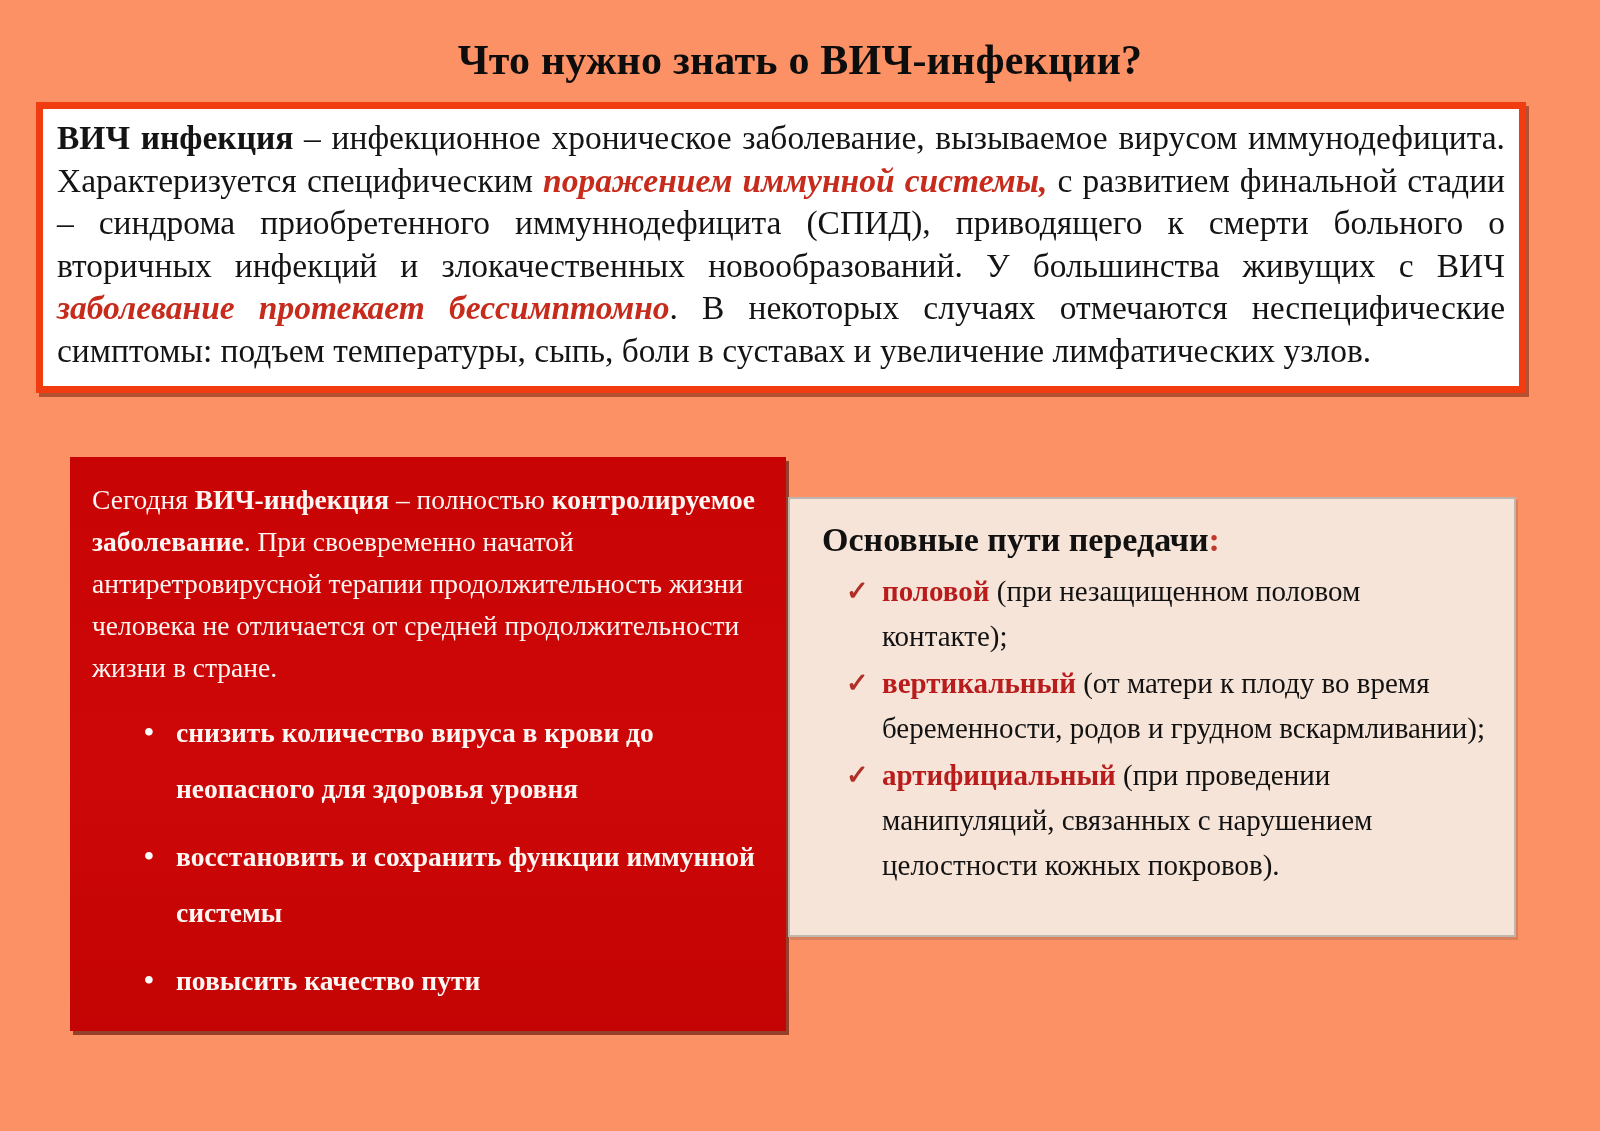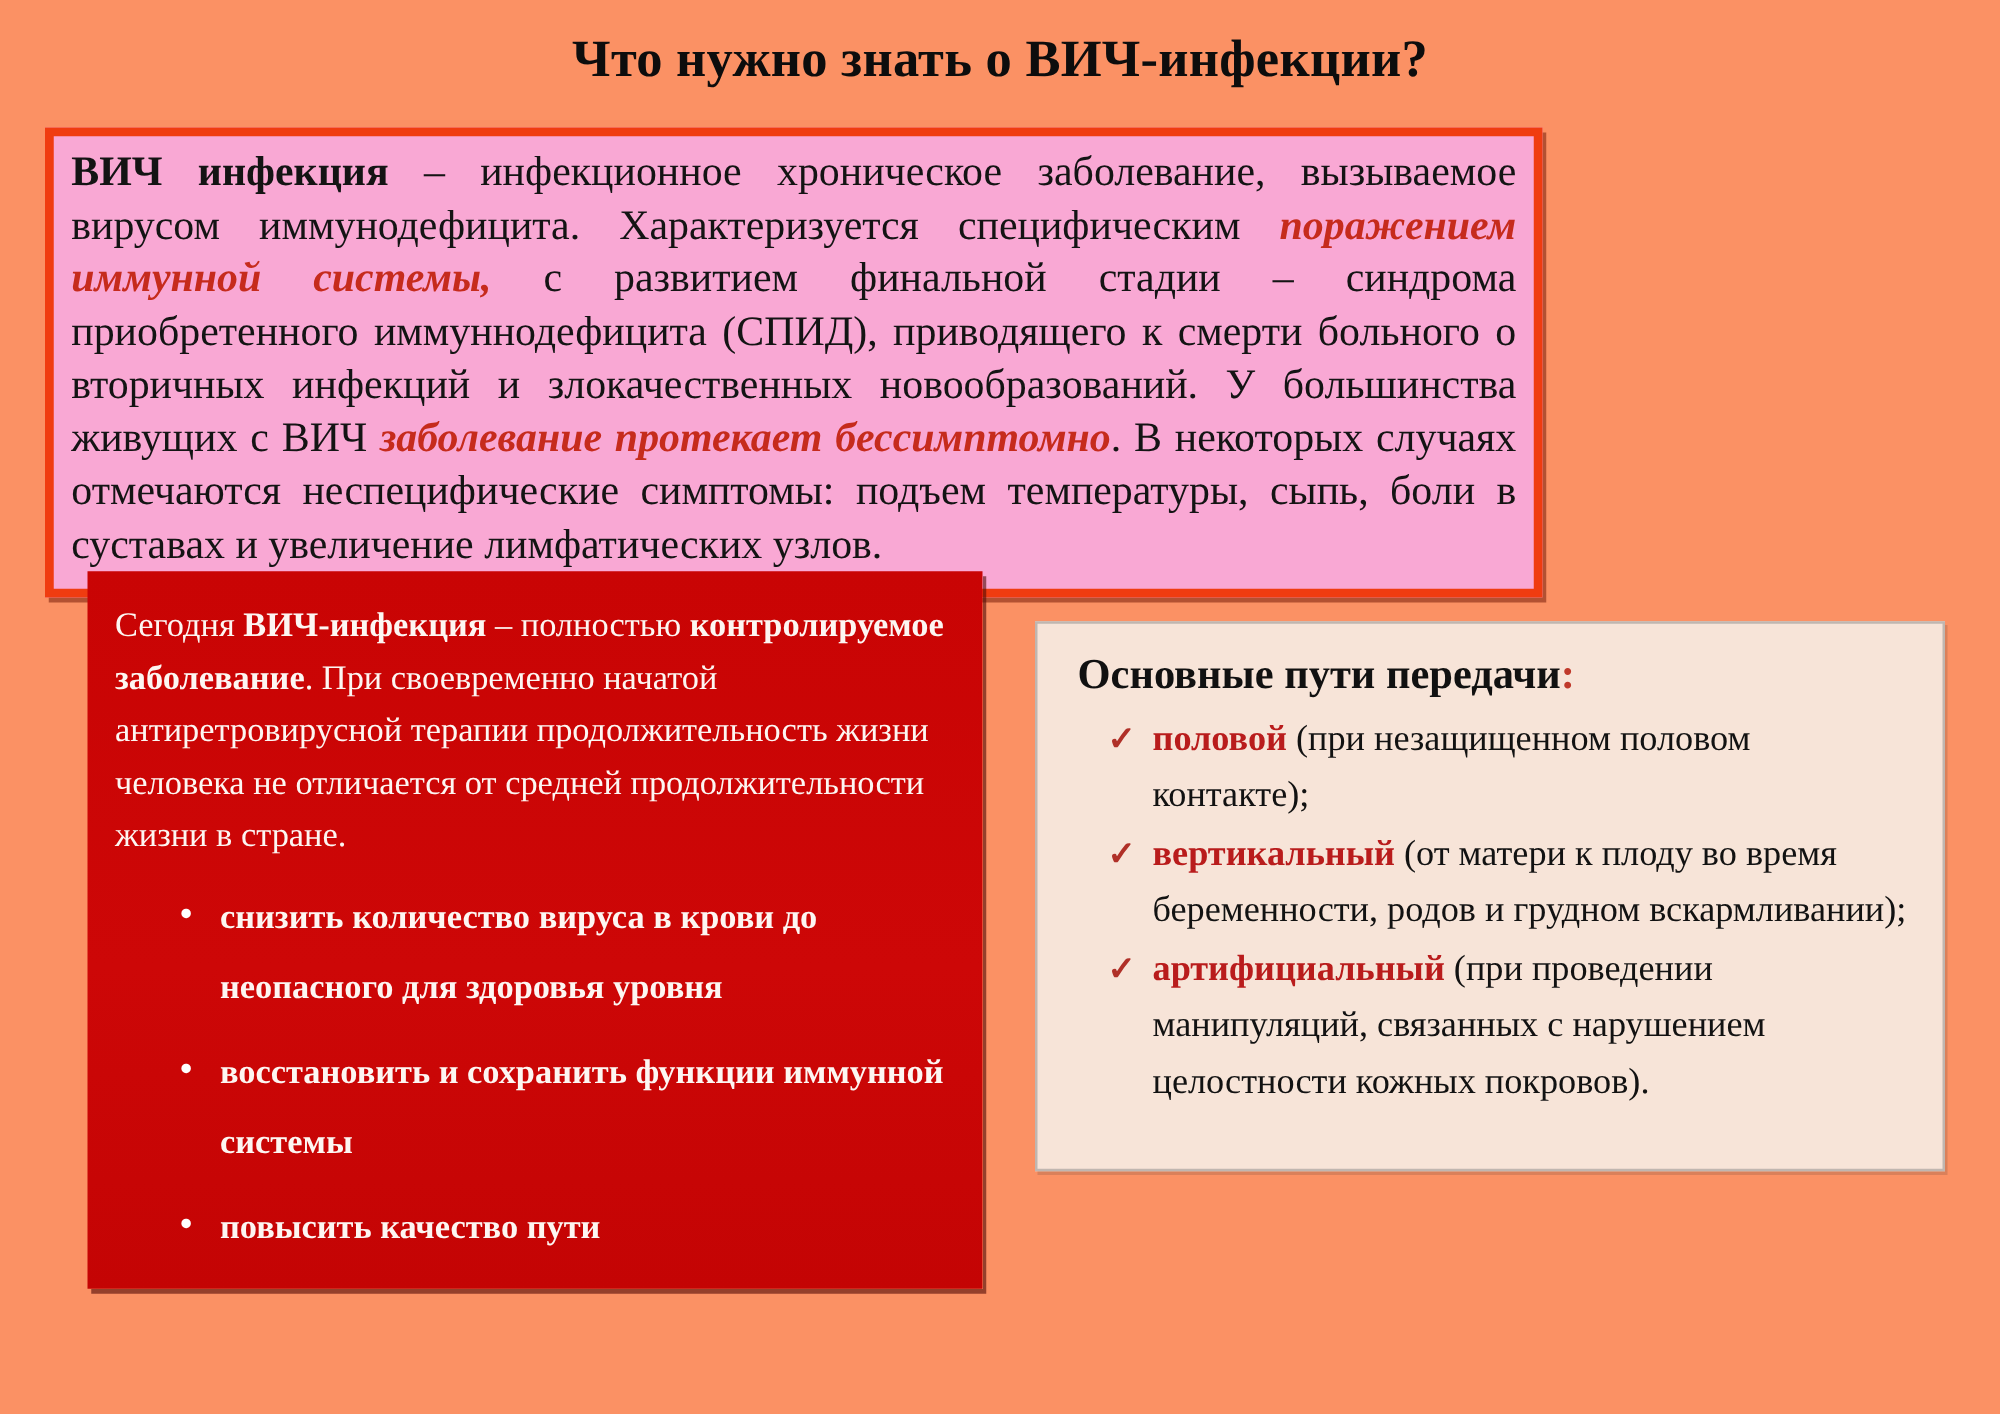"Что нужно знать о ВИЧ-инфекции?" .slide-title { top: 24px -> 36px }
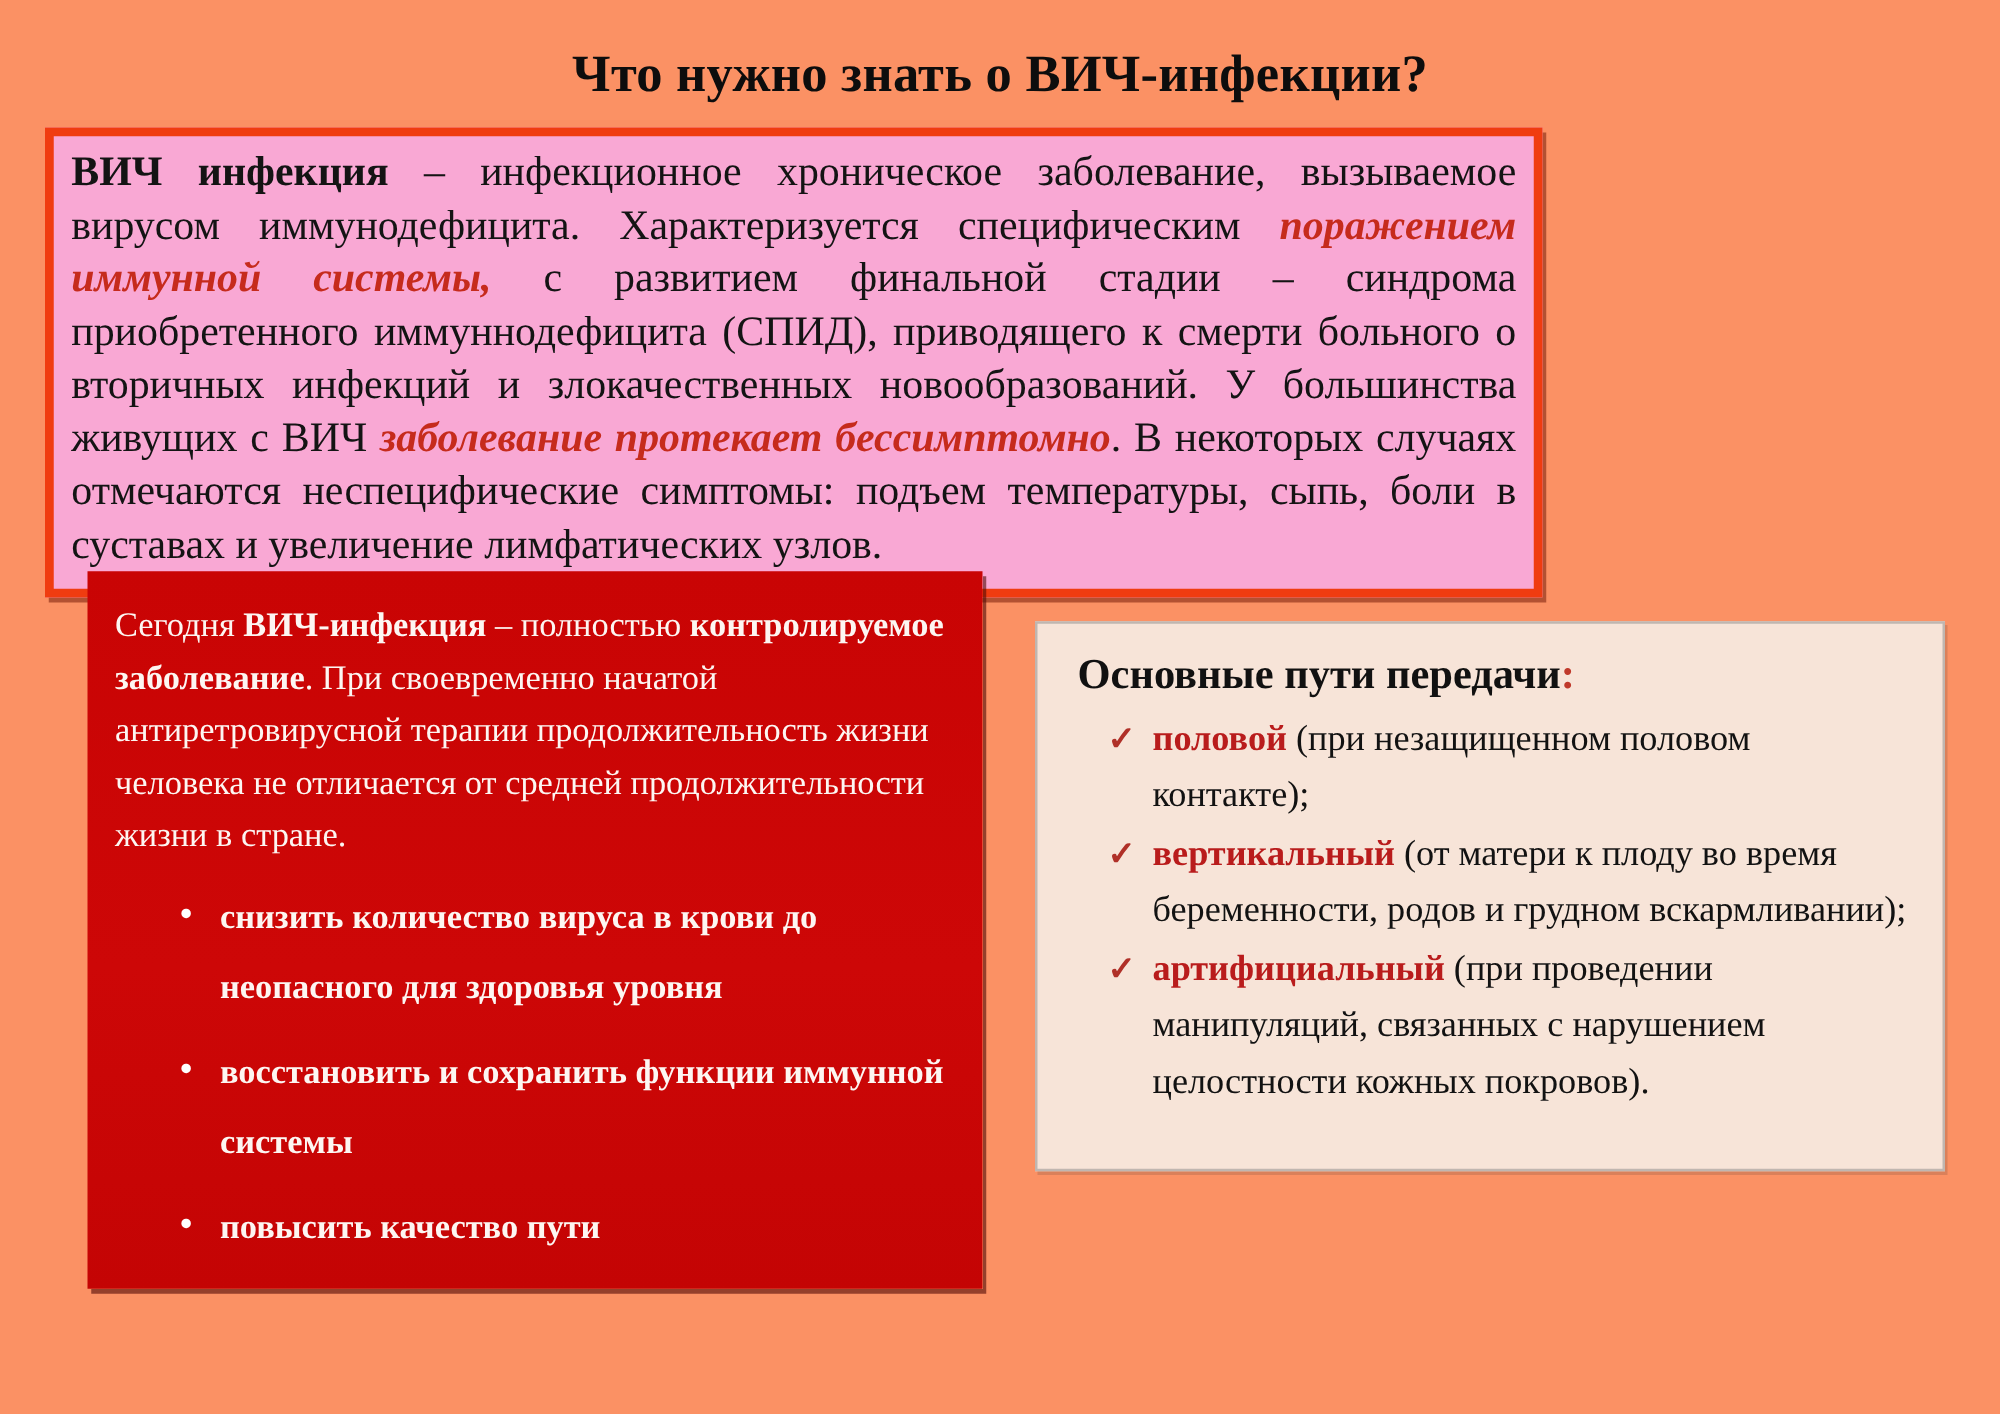"ВИЧ инфекция – инфекционное хроническое" .definition-box { background: #f9a8d4 -> #ffffff; width: 1198px -> 1490px }
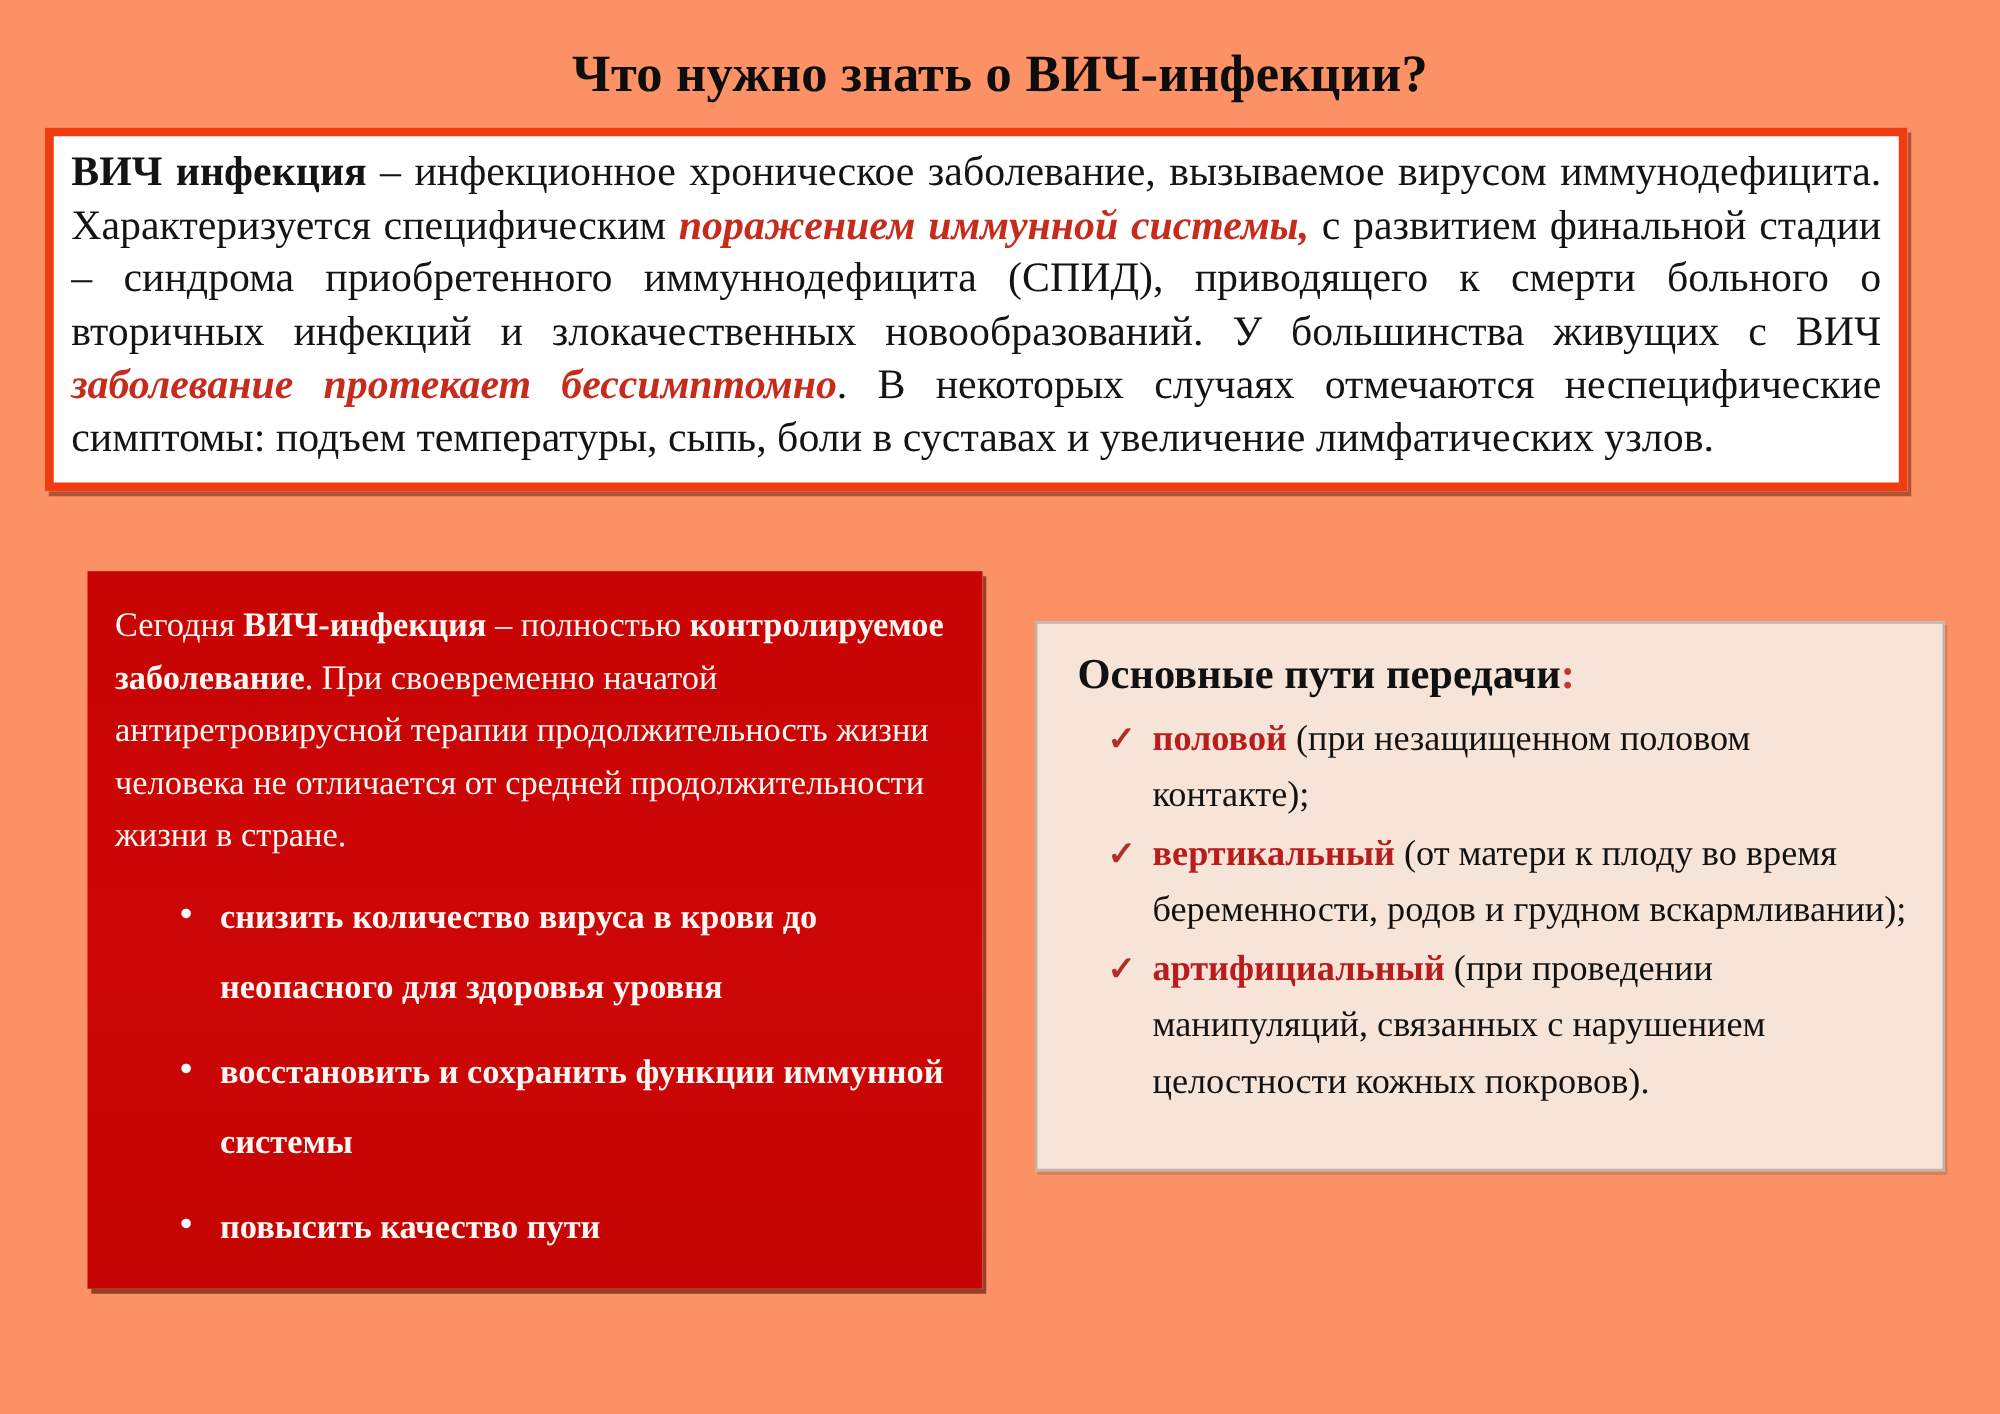"Основные пути передачи:" .transmission-box { margin-left: 40px -> none }
